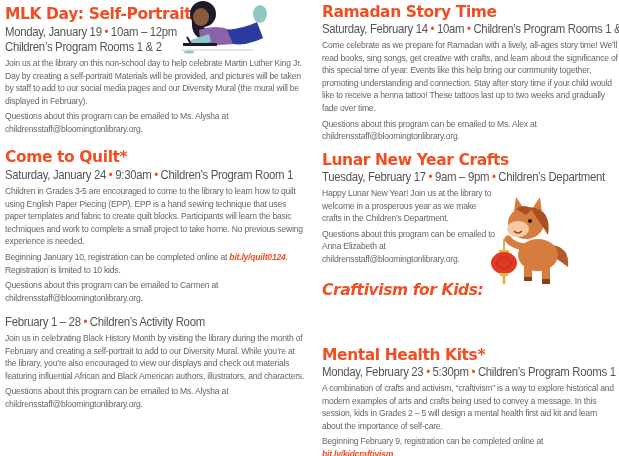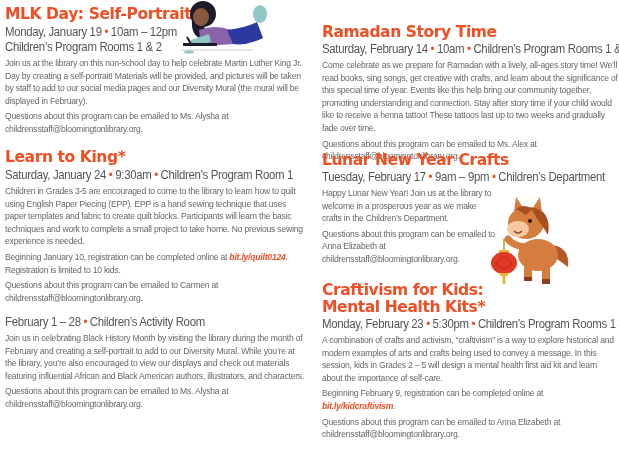"Ramadan Story Time" section.event { top: 24px -> 4px }
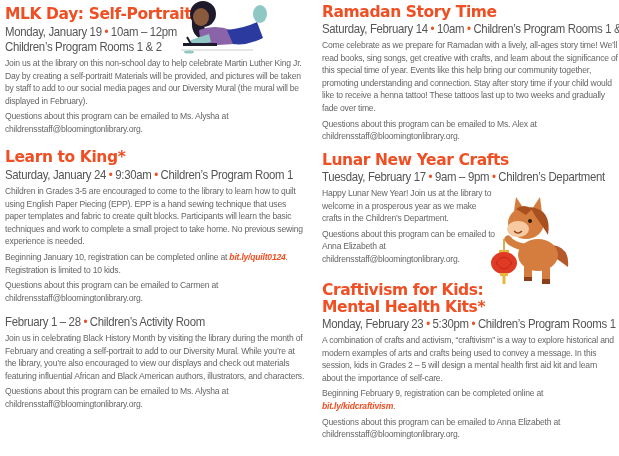"Learn to King*" h2.title { text: Learn to King -> Come to Quilt }
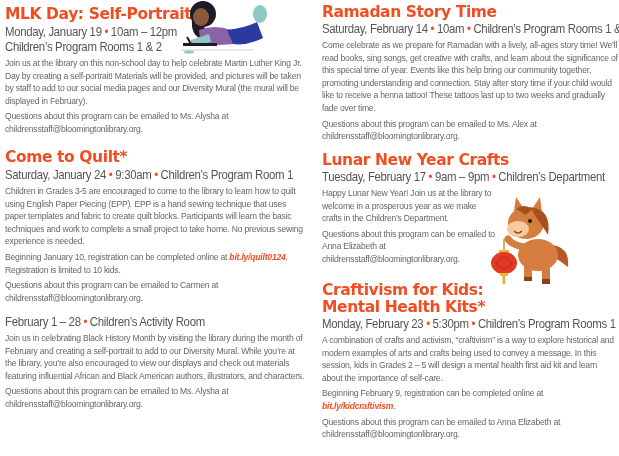"Craftivism for Kids:" span { font-style: none -> italic }
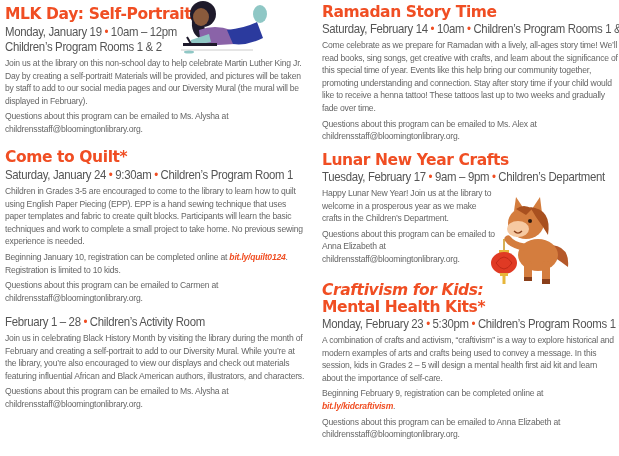"Mental Health Kits*" span { margin-top: none -> 48px }
